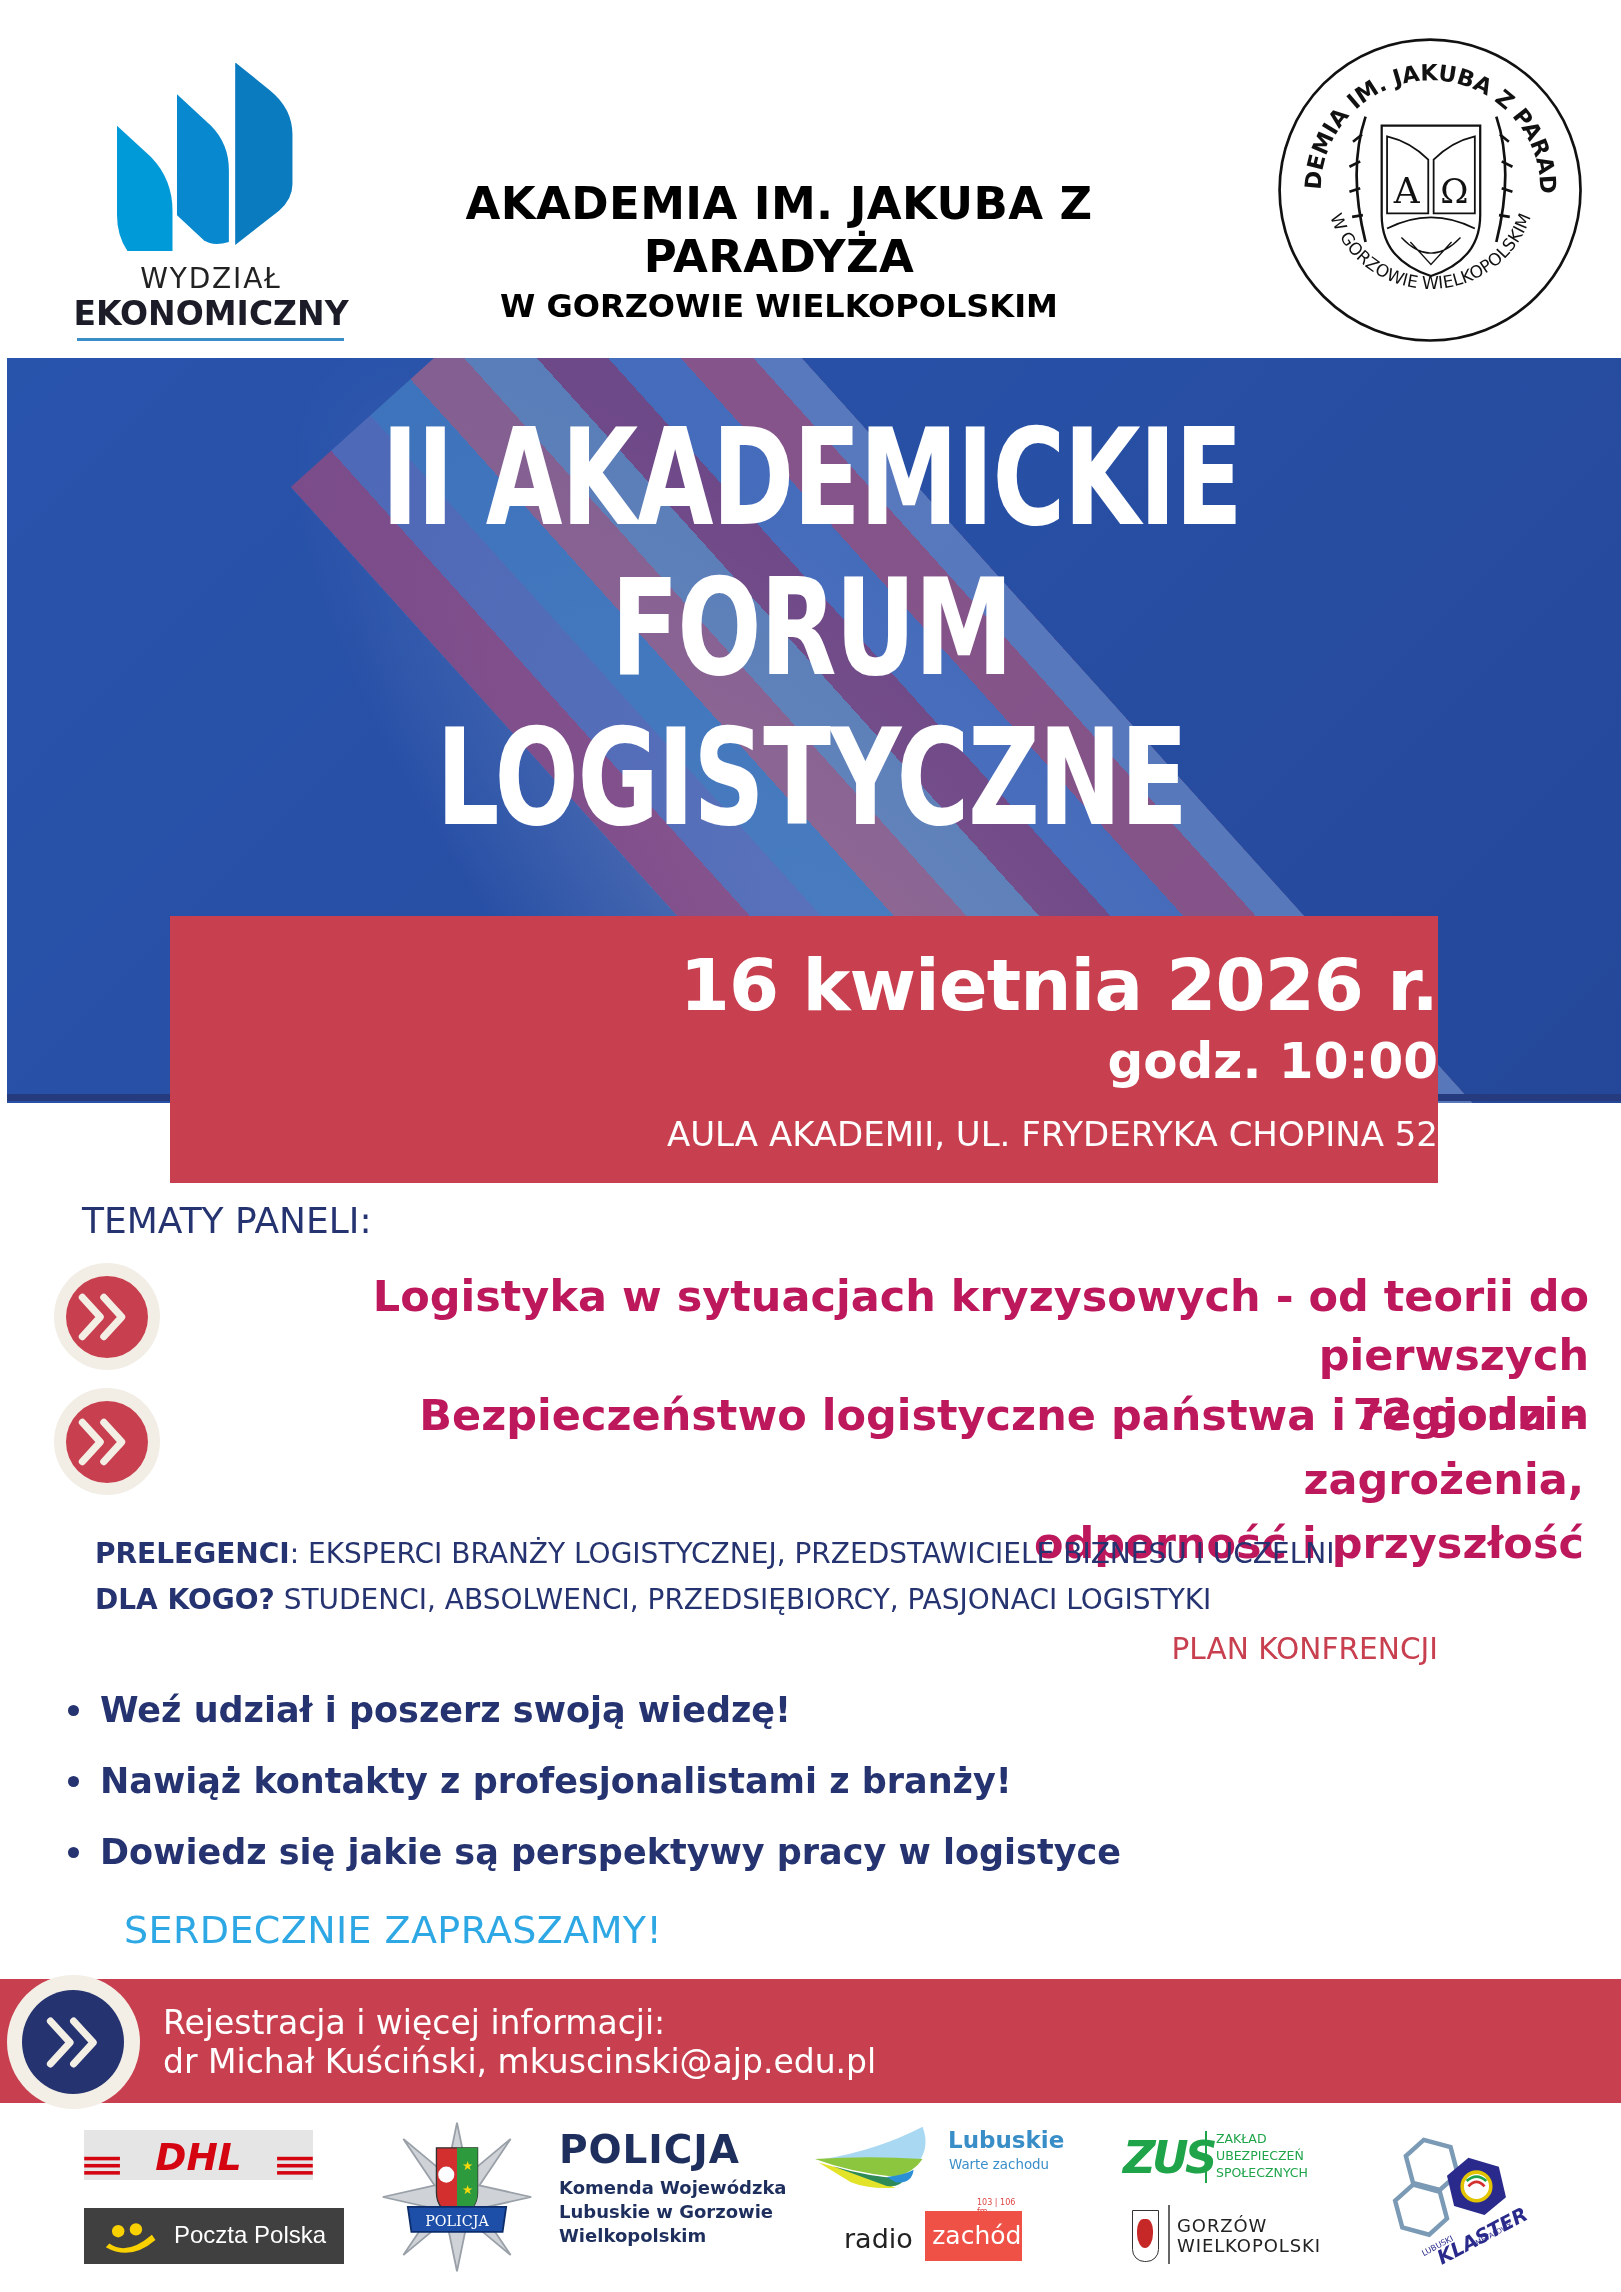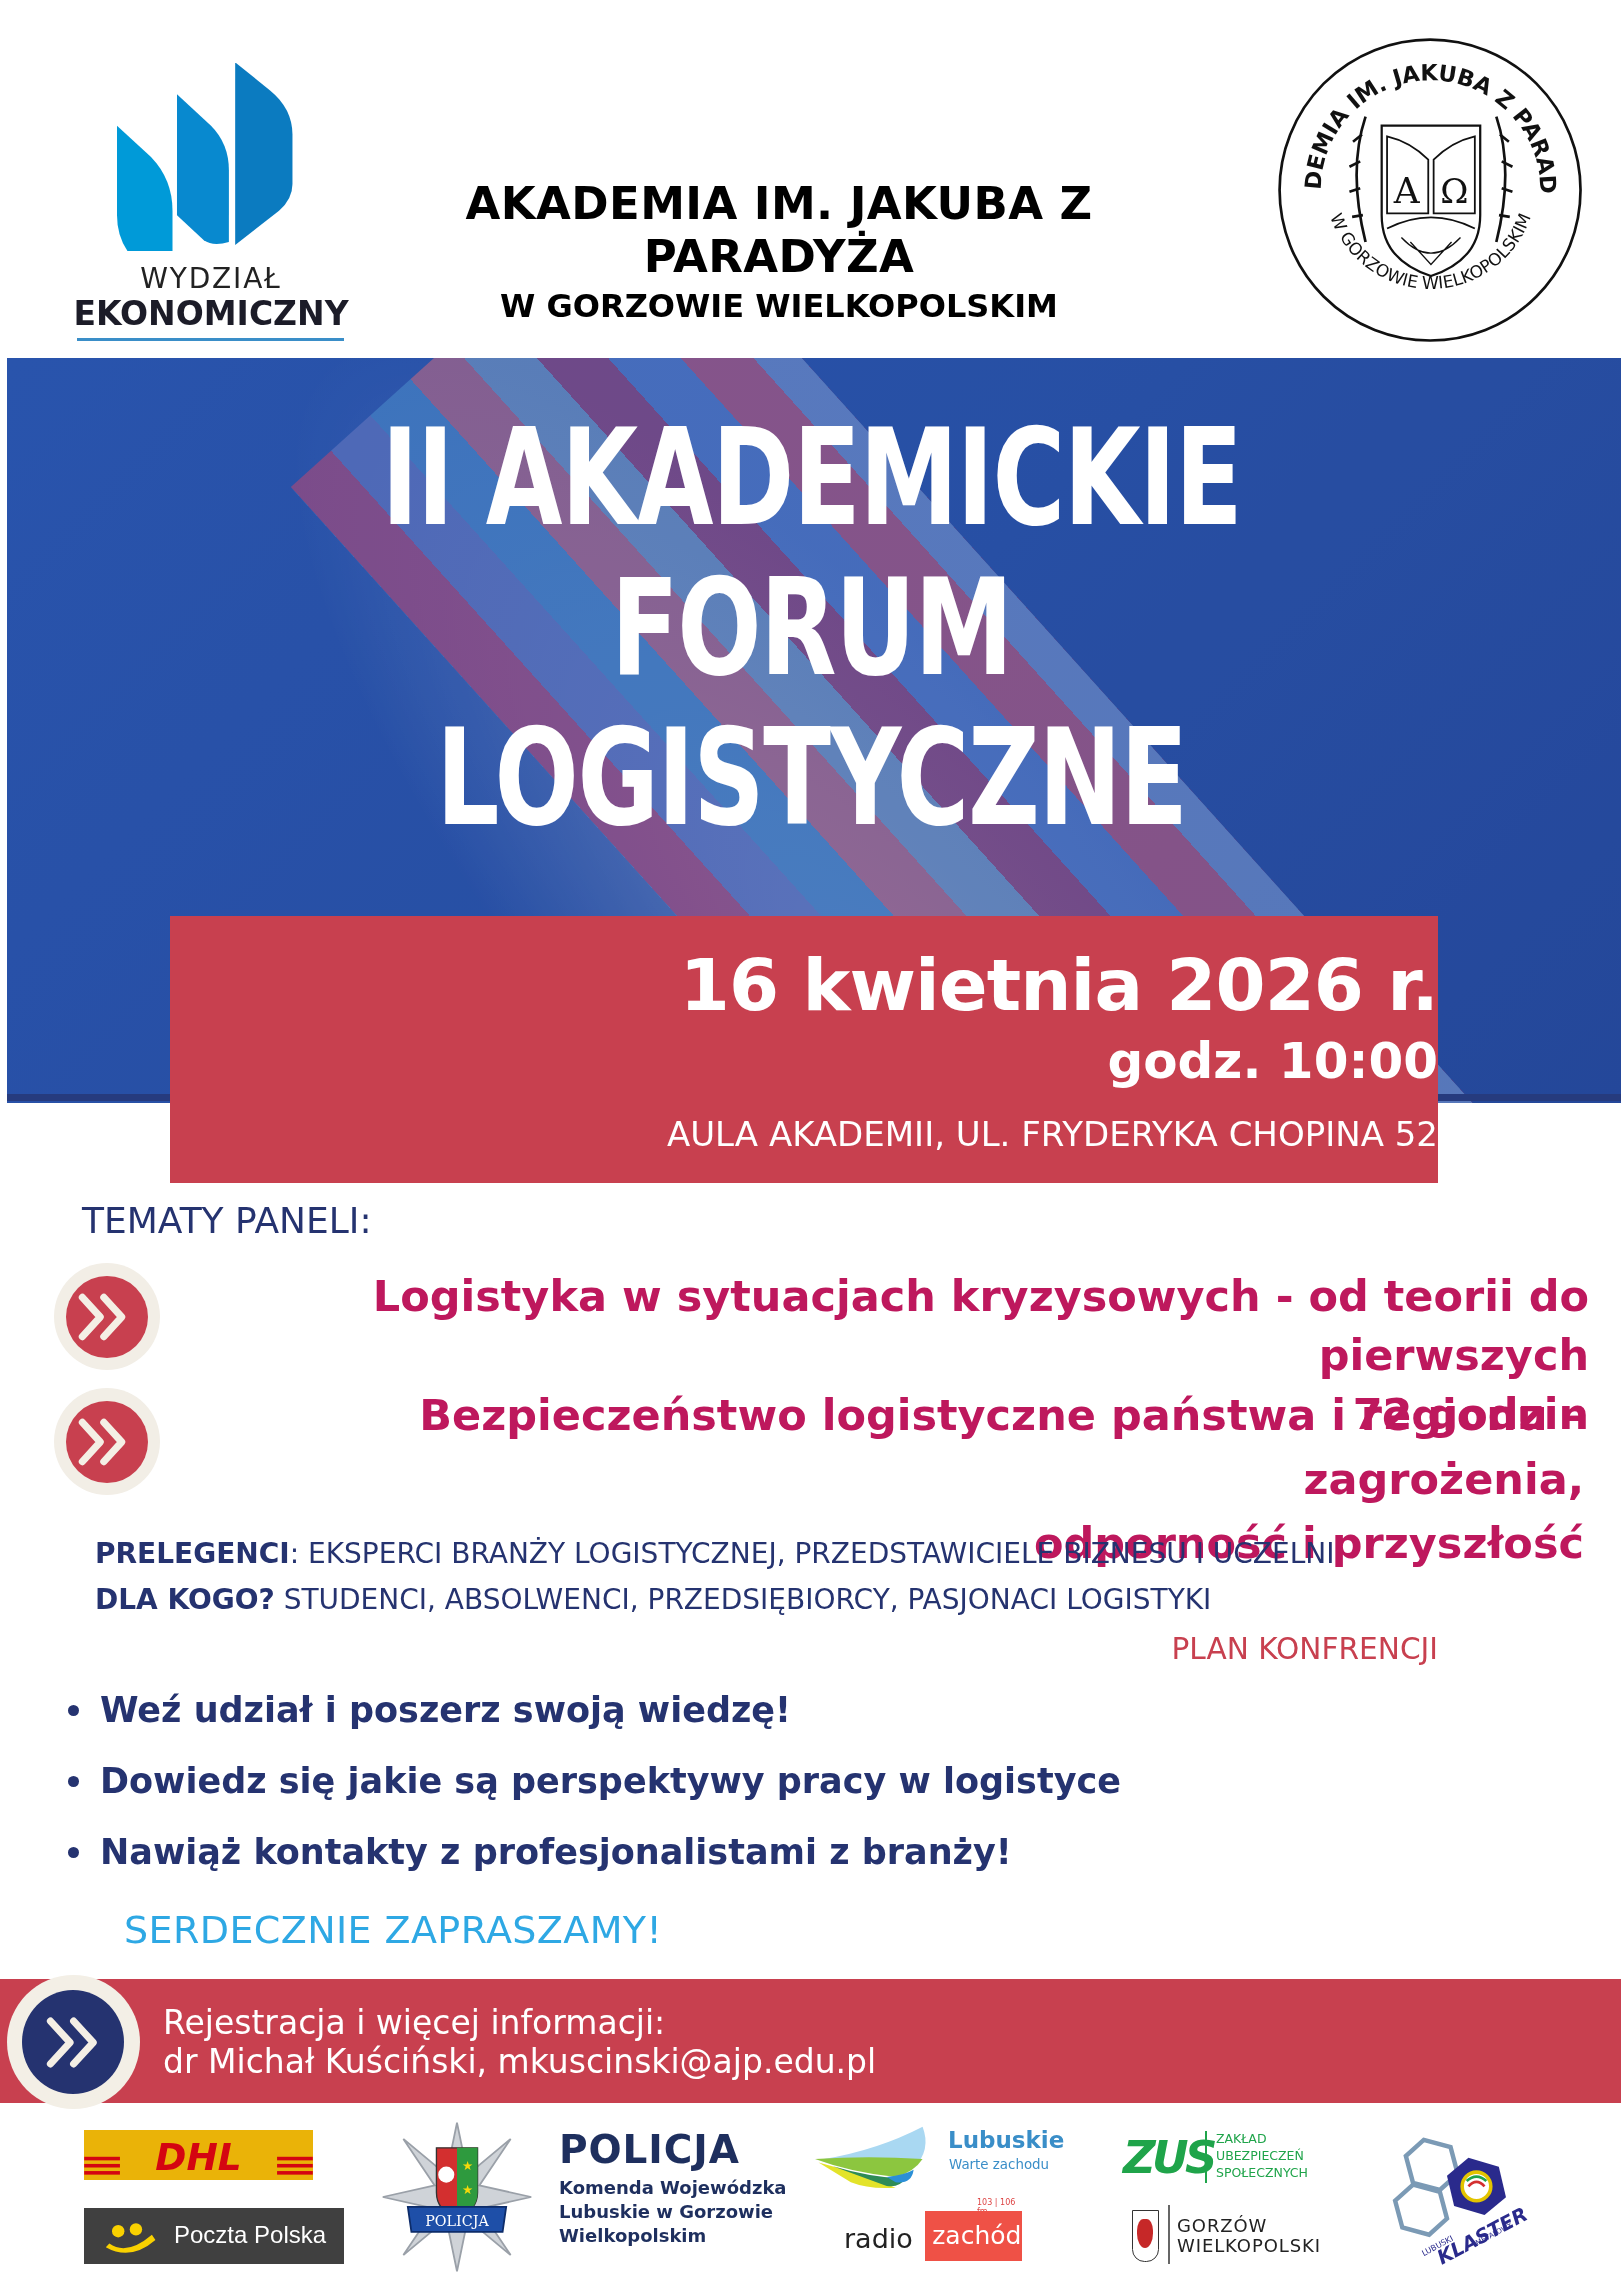"Dowiedz się jakie są perspektywy" li { order: before "Nawiąż kontakty z profesjonalistami z" -> after "Nawiąż kontakty z profesjonalistami z" }
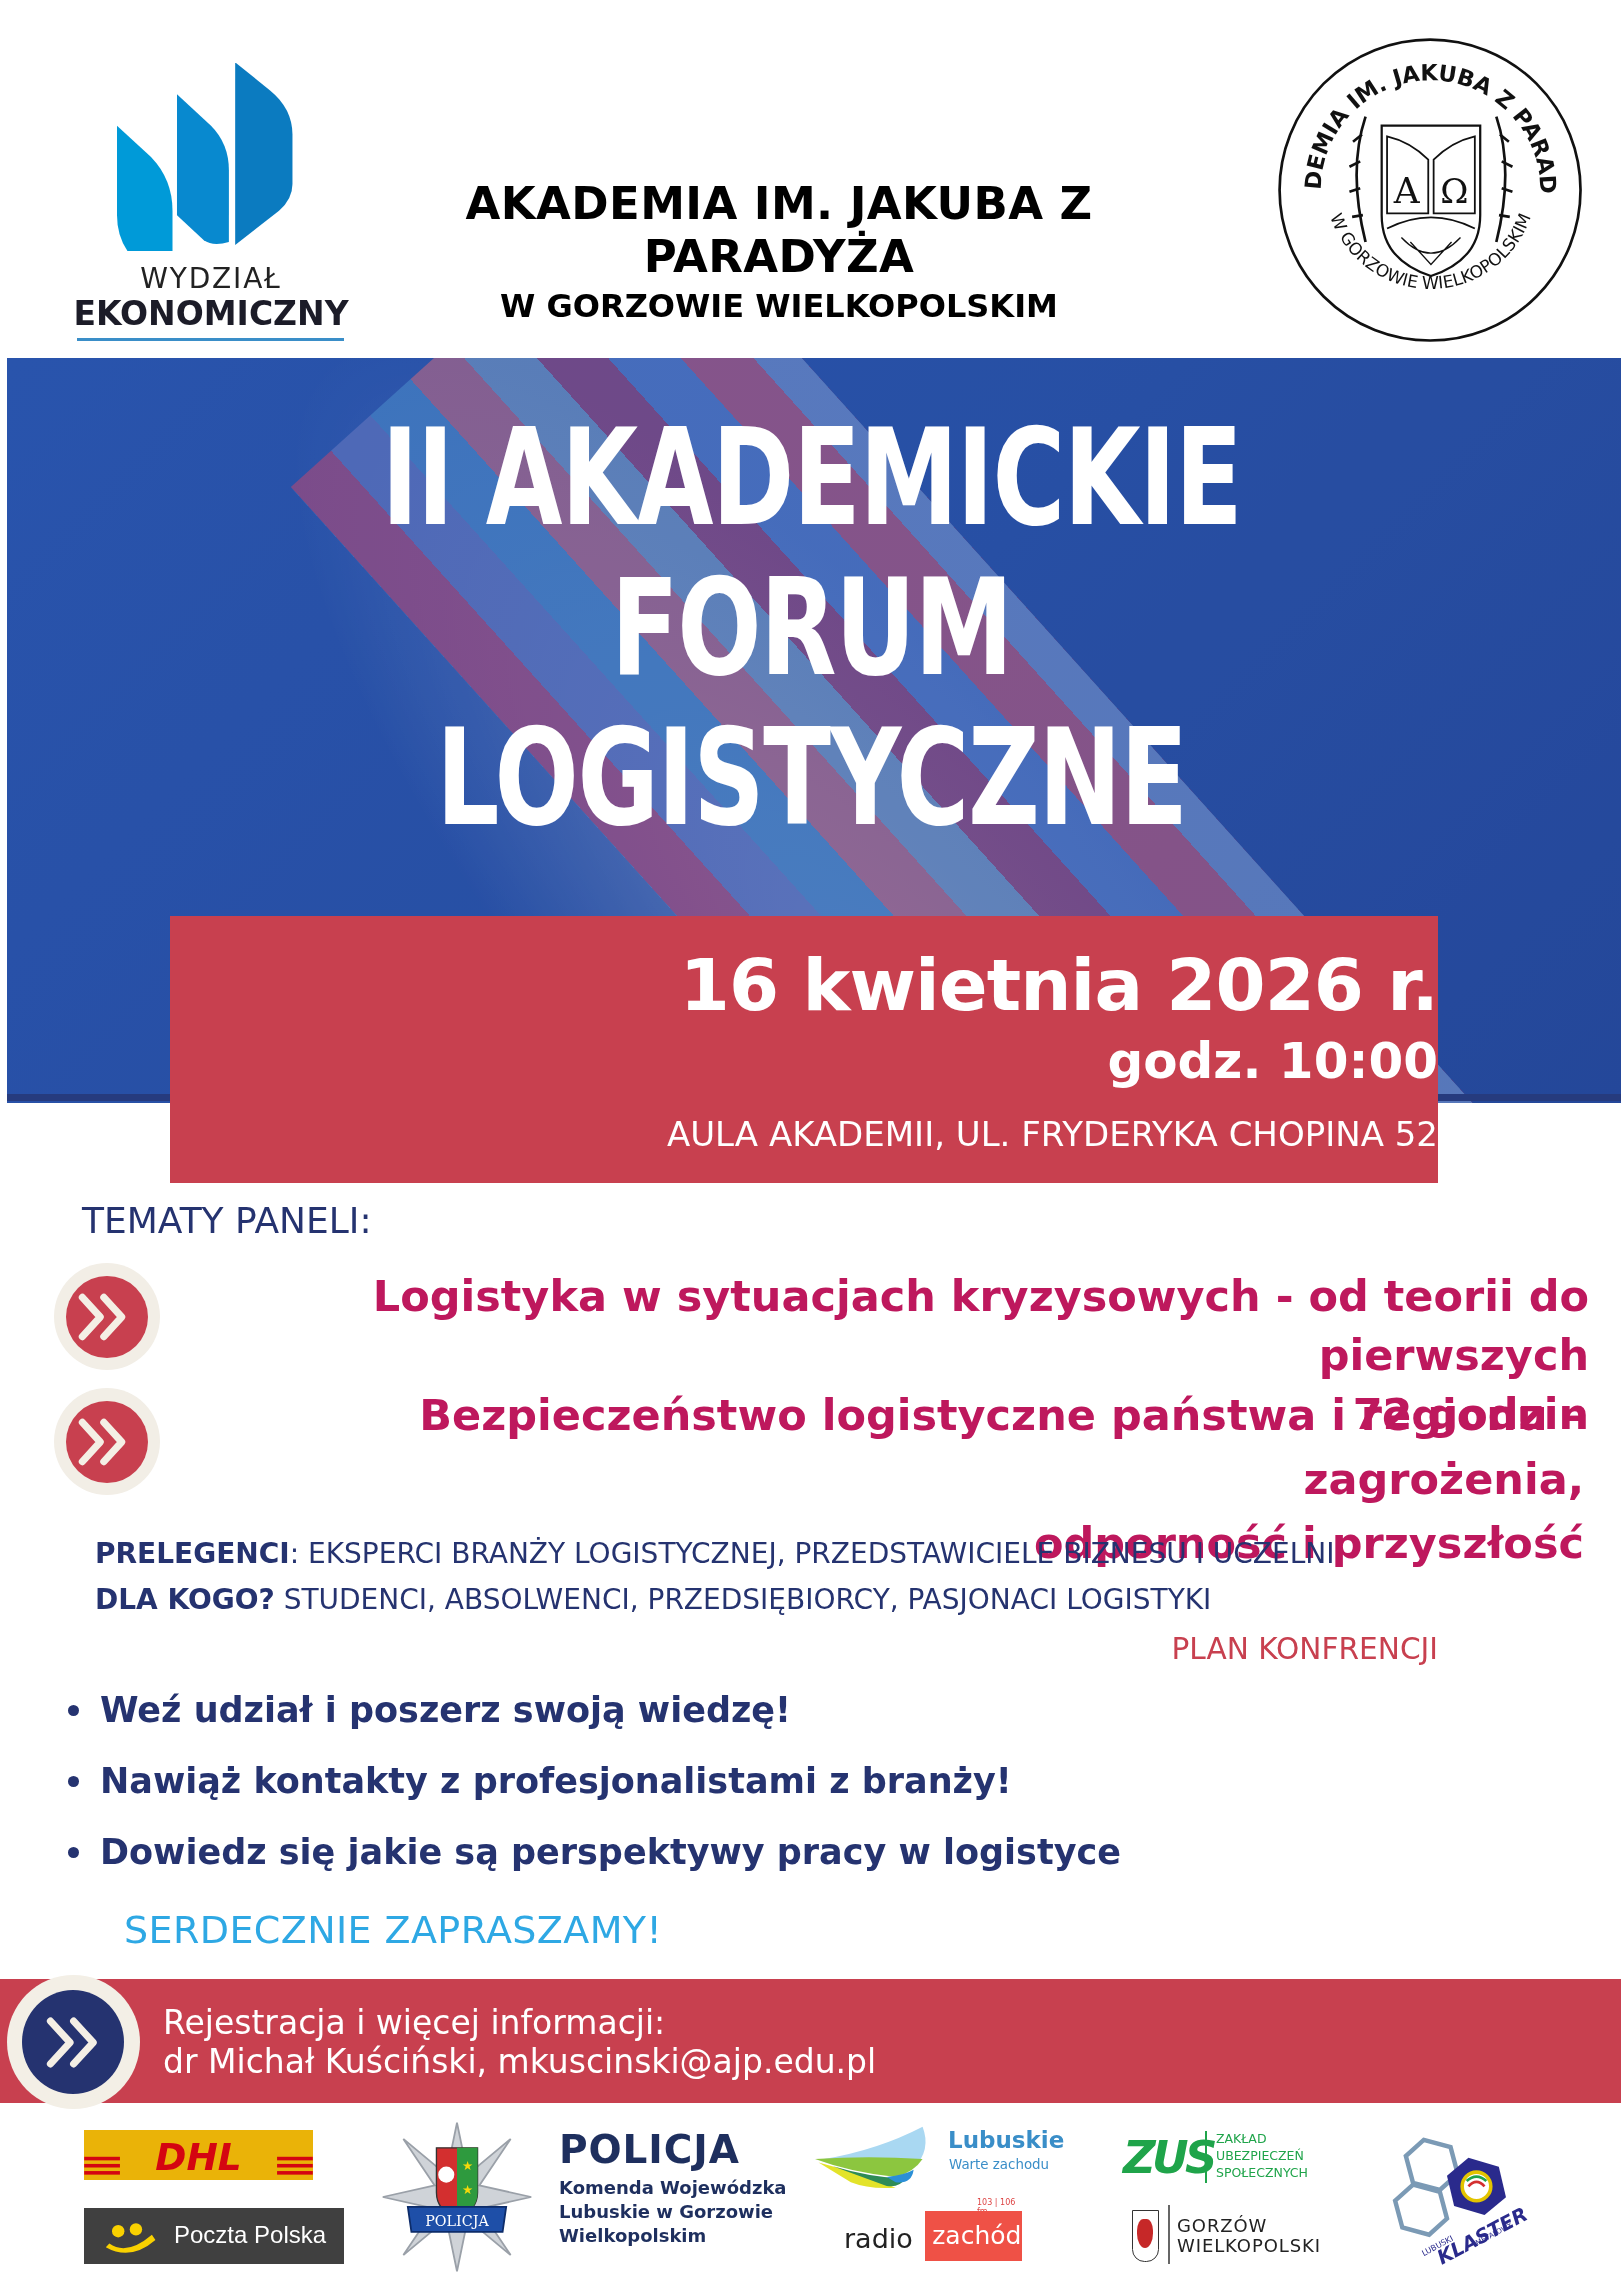"DHL" .dhl { background: #eab308 -> #e5e5e5 }
